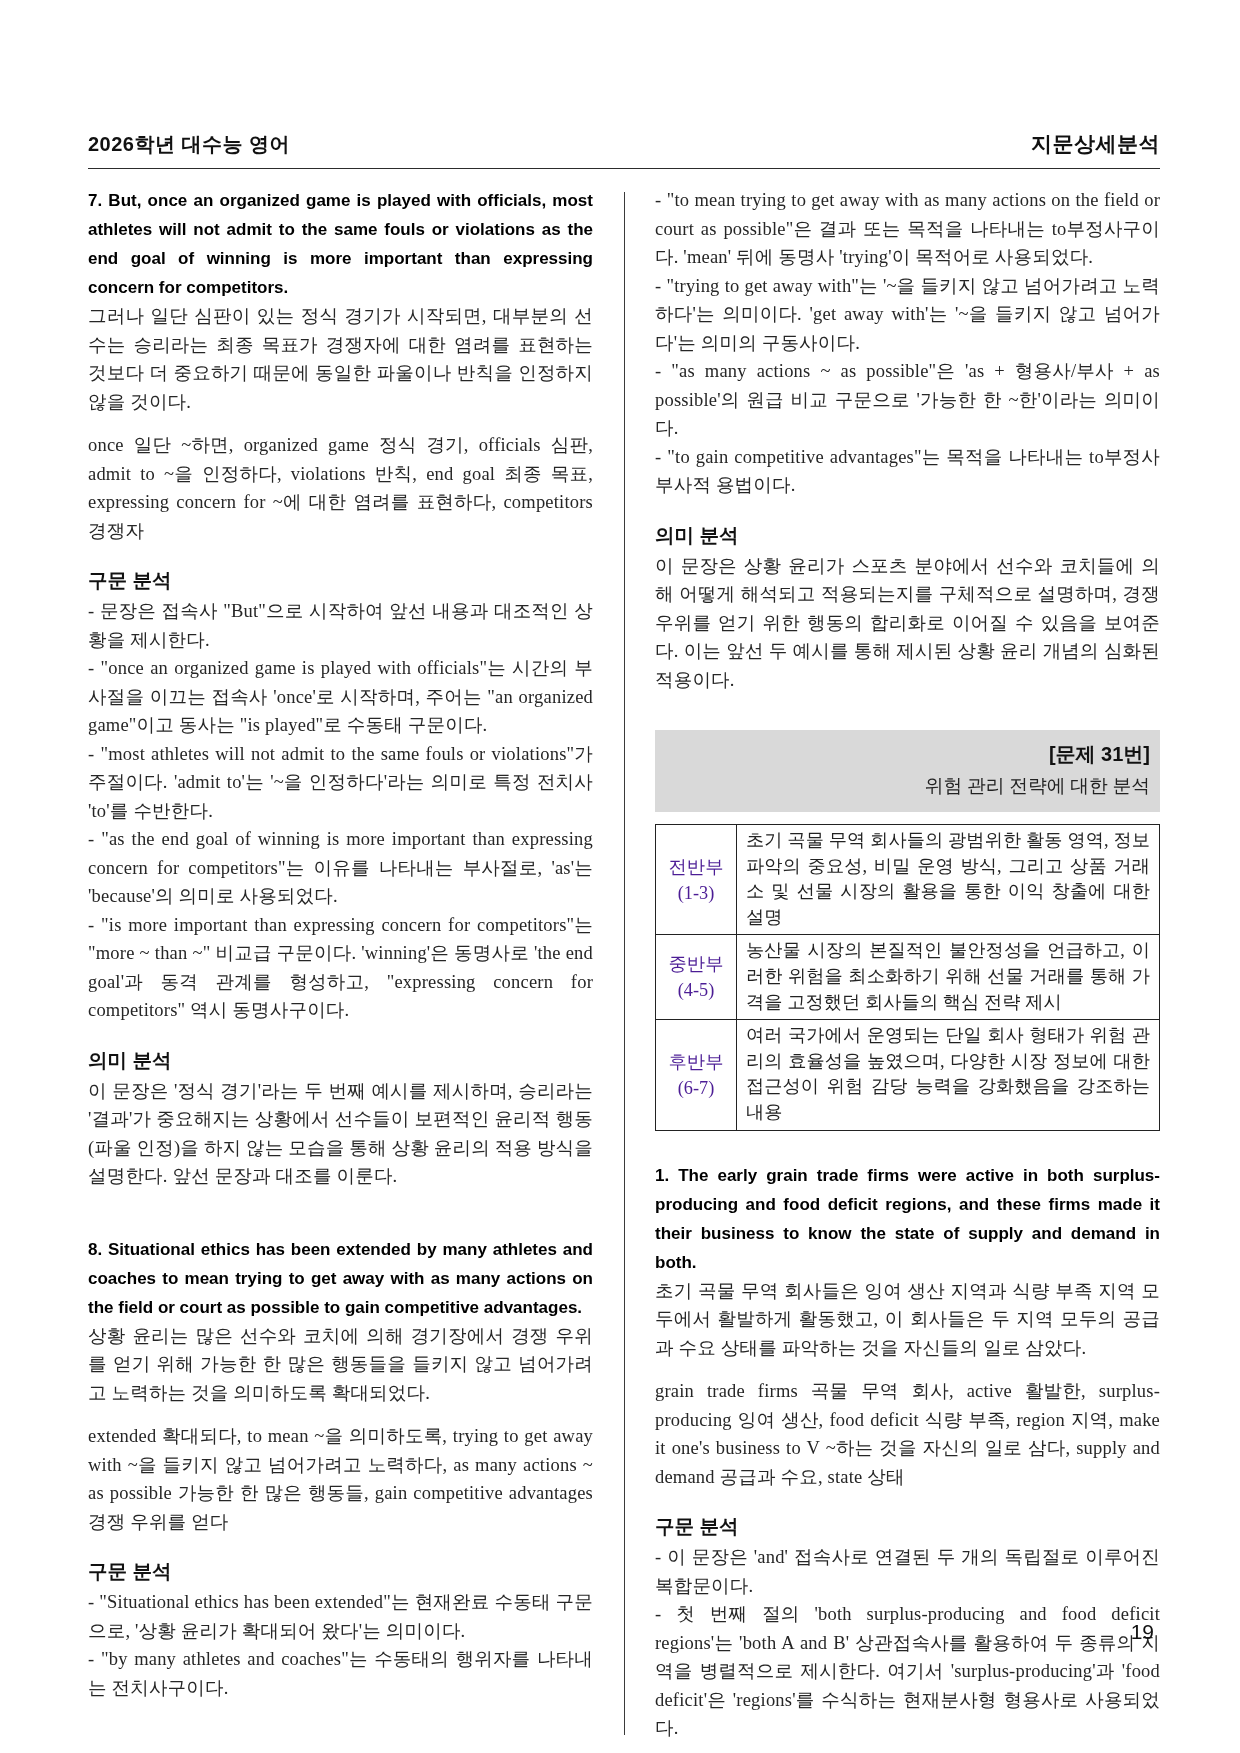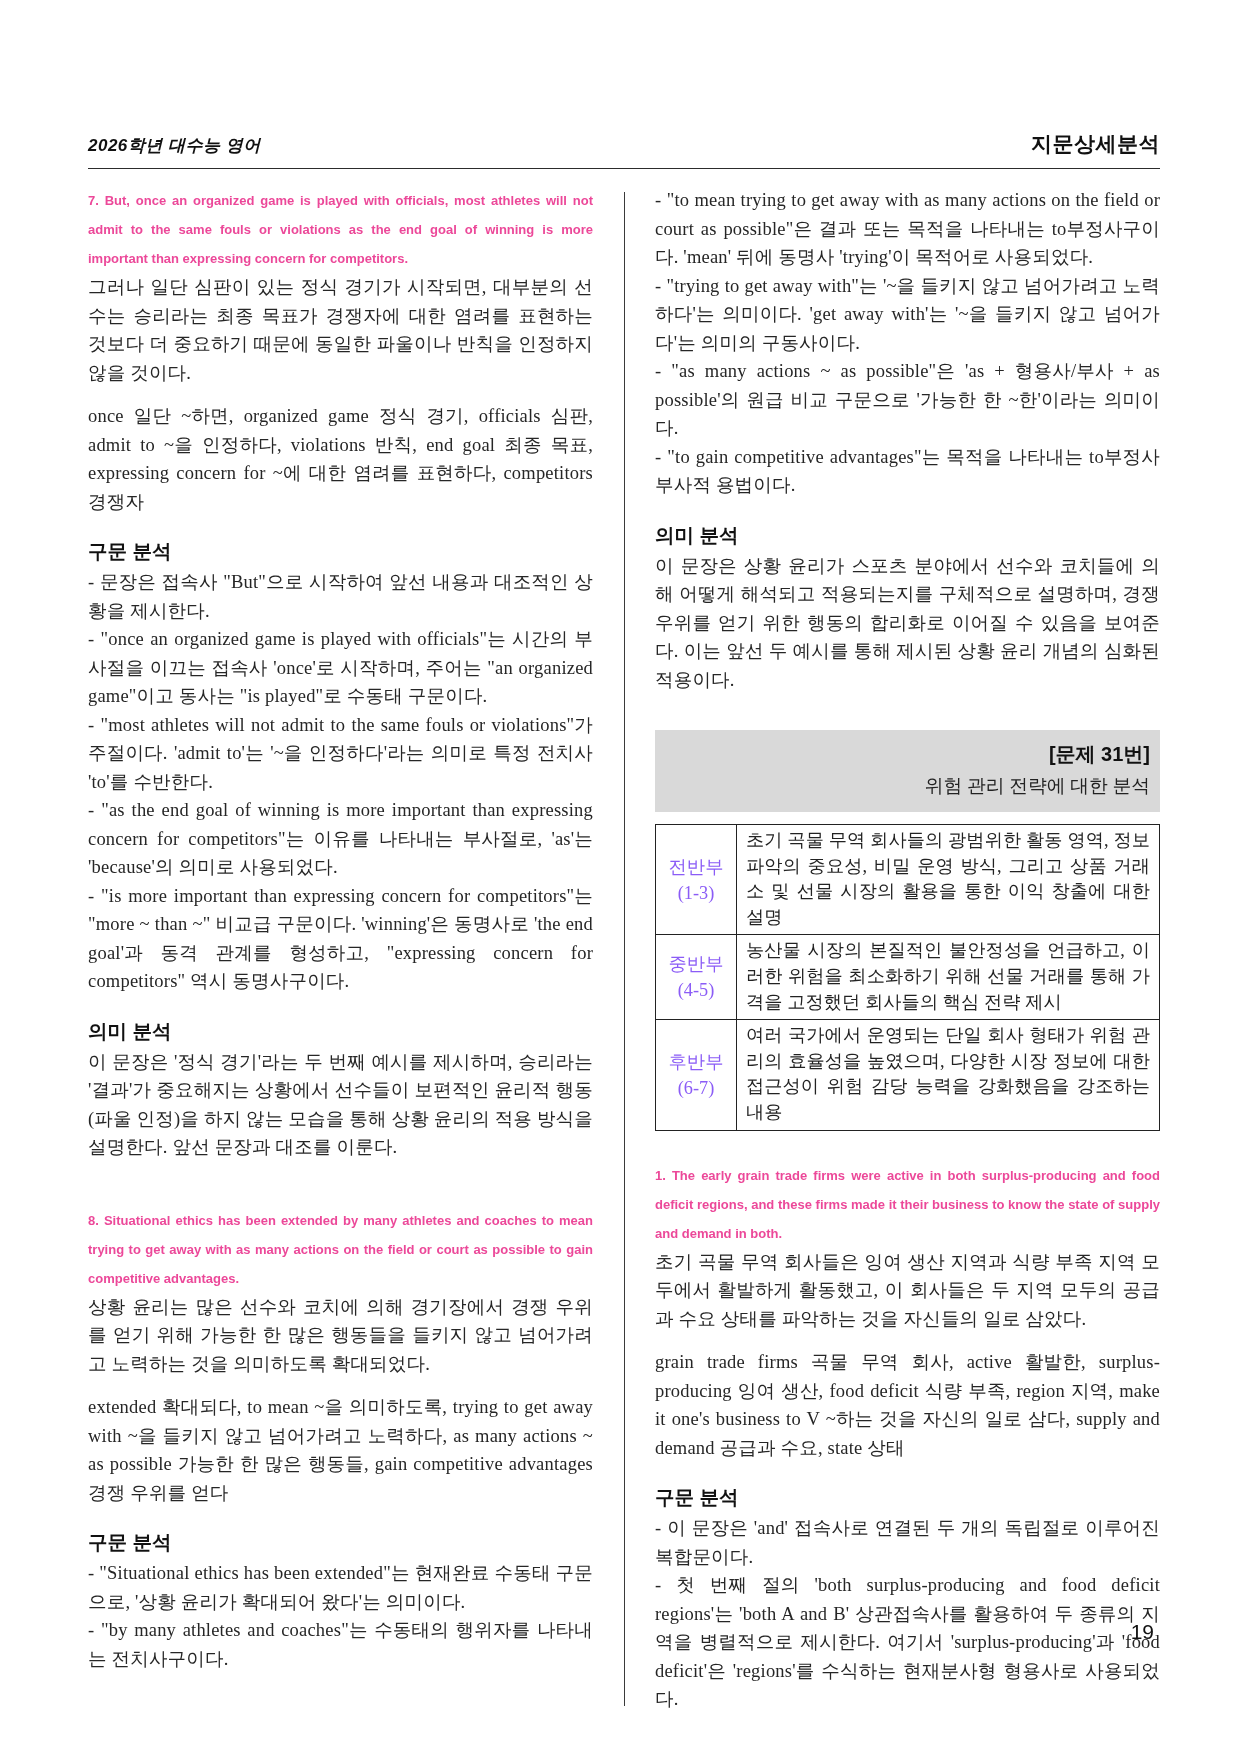"2026학년 대수능 영어" .header .h-left { font-size: 17px -> 20px; font-style: italic -> none }
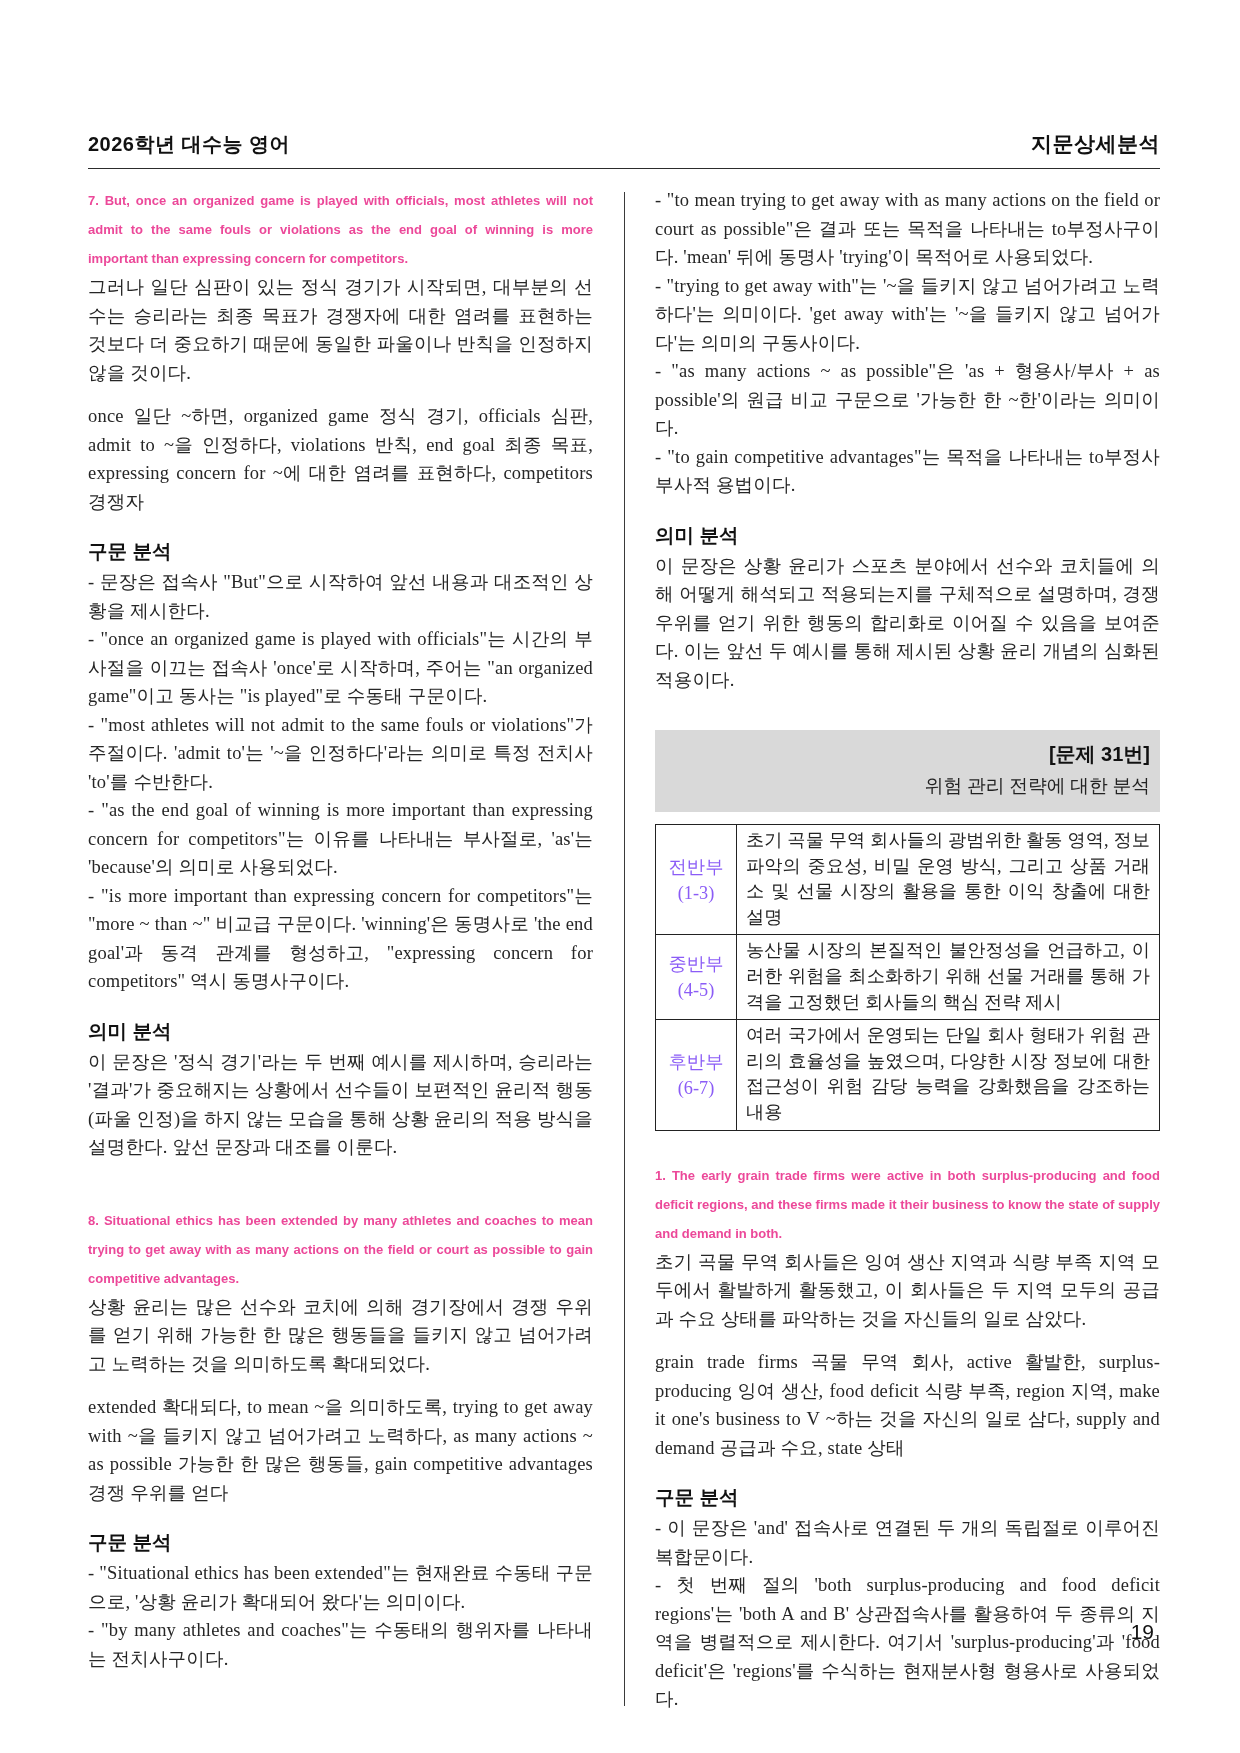"7. But, once an organized" .bold-en { color: #ec4899 -> #000000; font-size: 13px -> 17px }
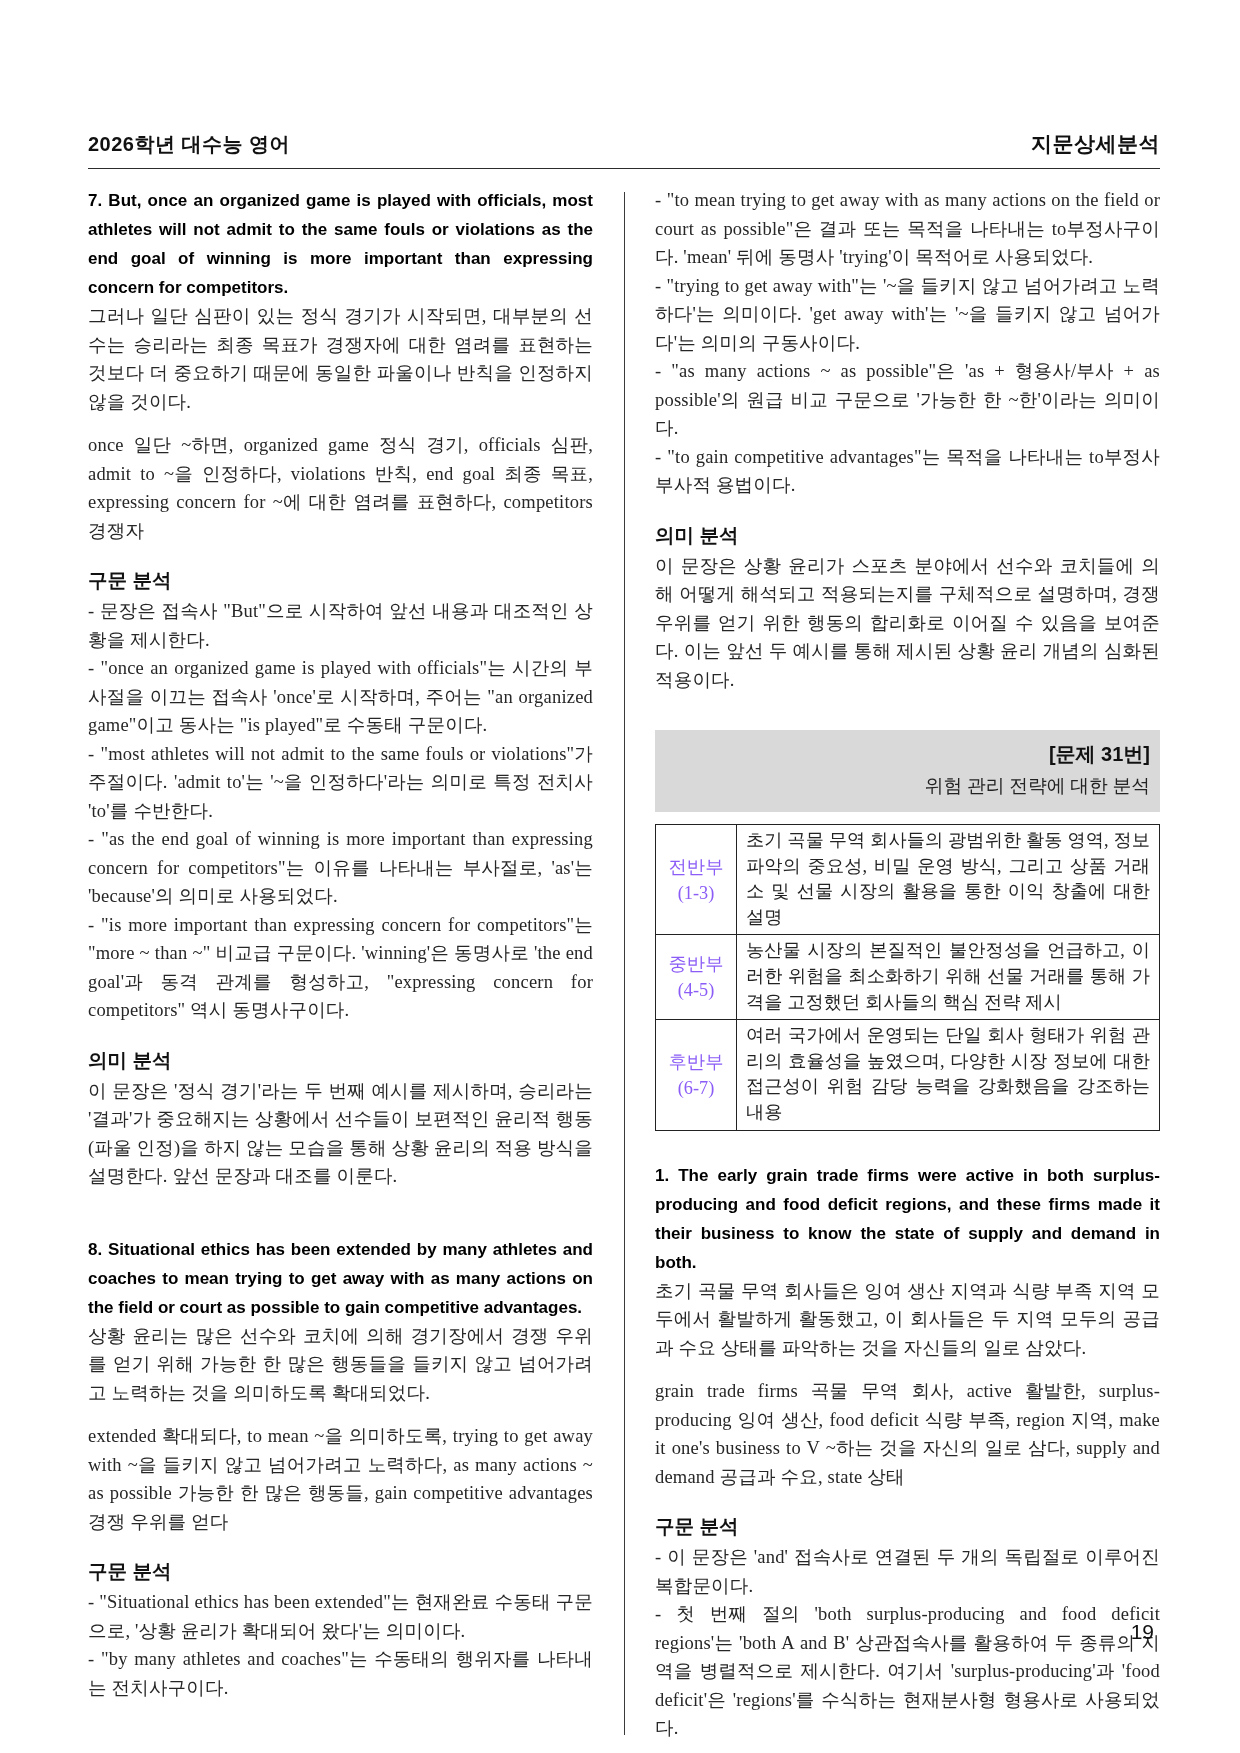"전반부" td.lbl { color: #8b5cf6 -> #4c1d95 }
